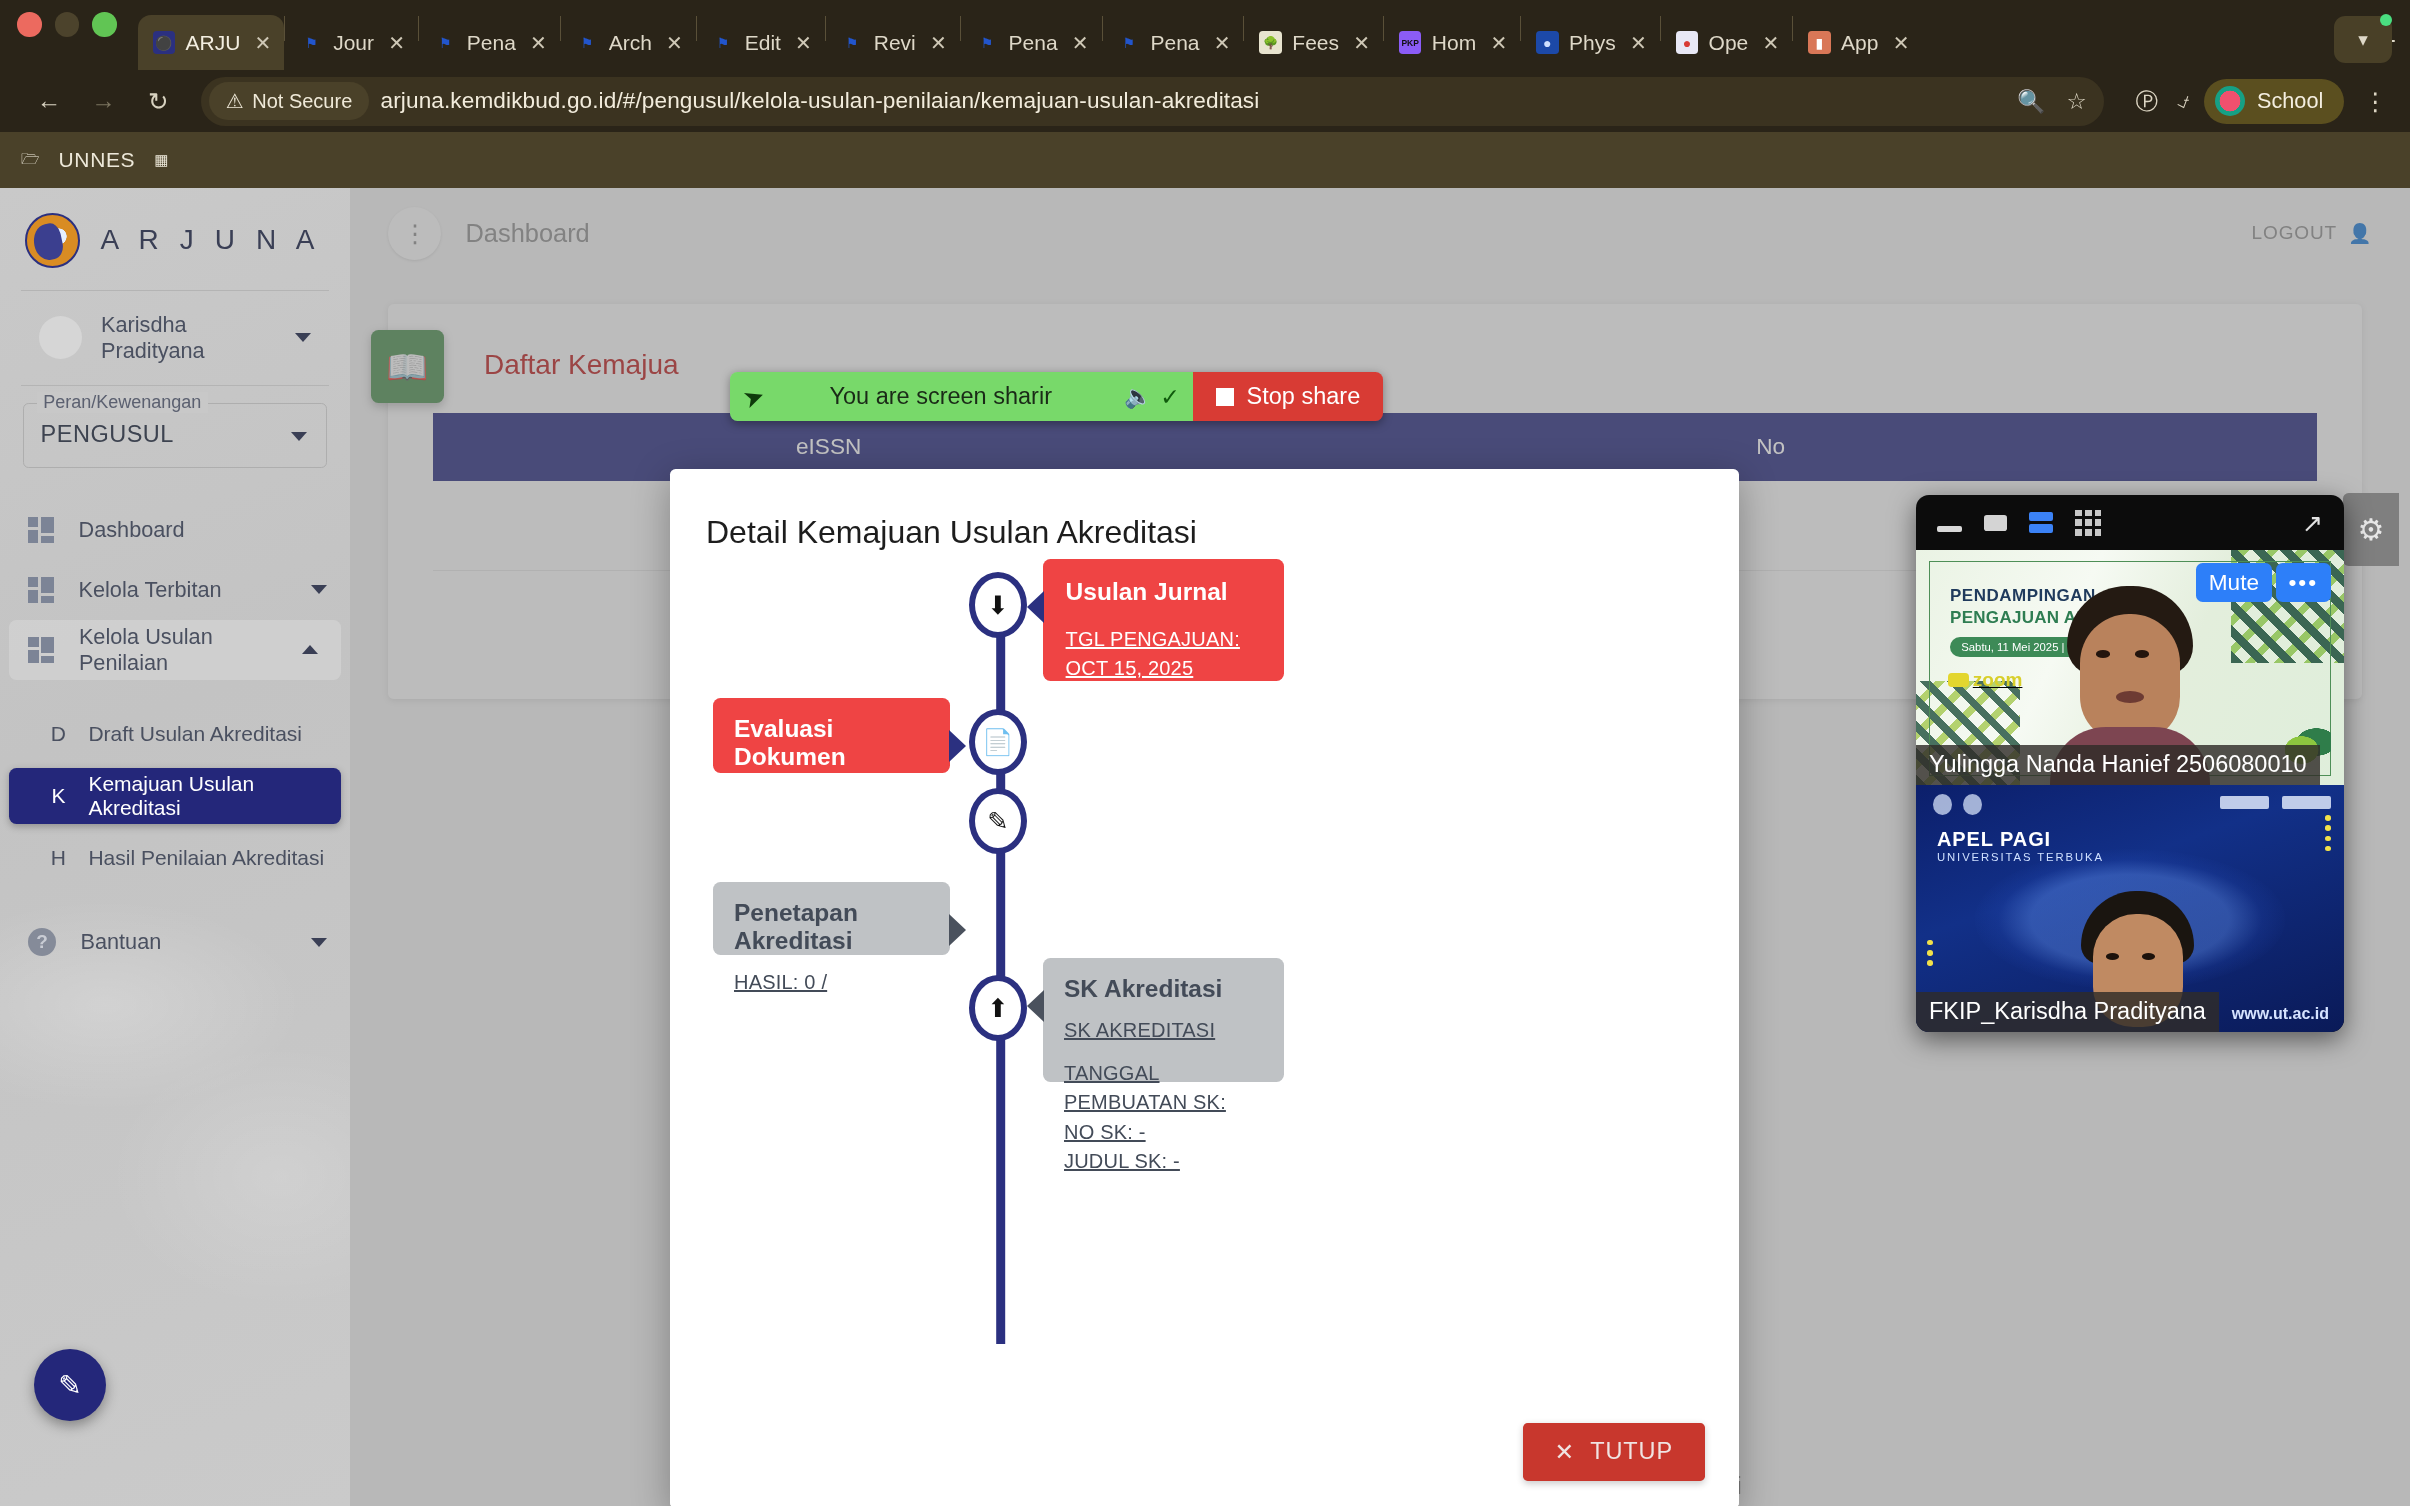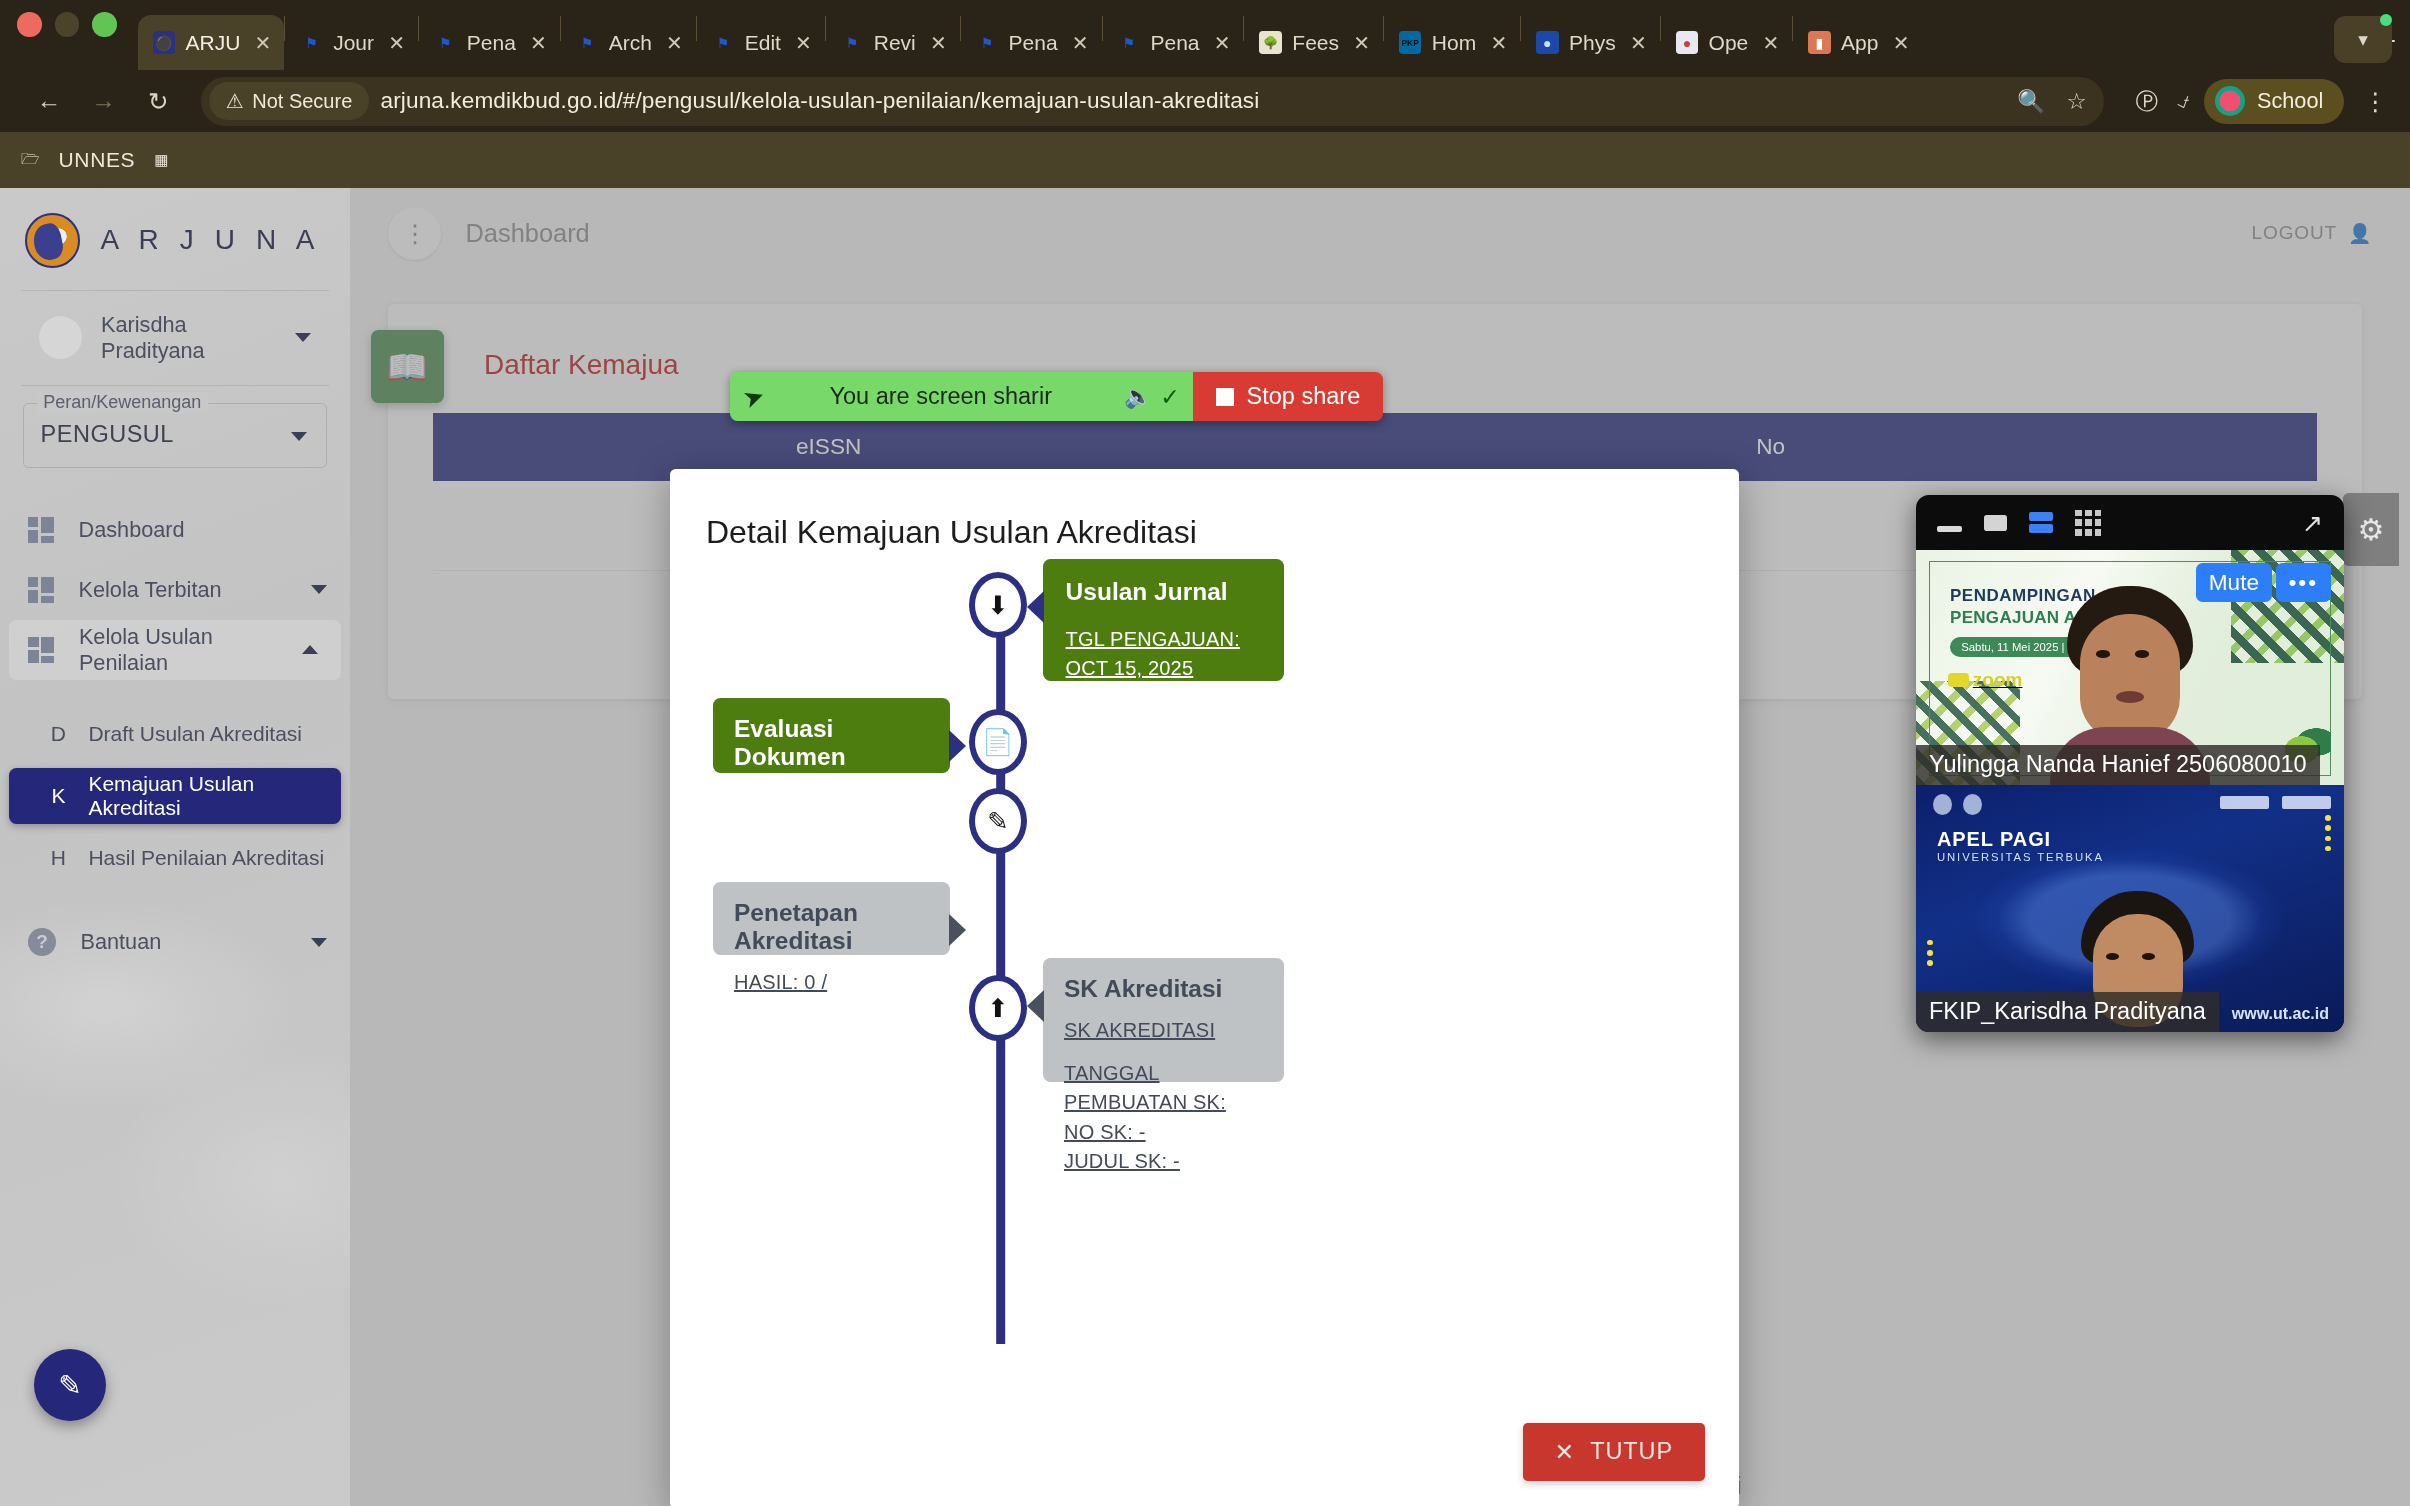"PKP" span.favicon { background: #0369a1 -> #8b5cf6 }
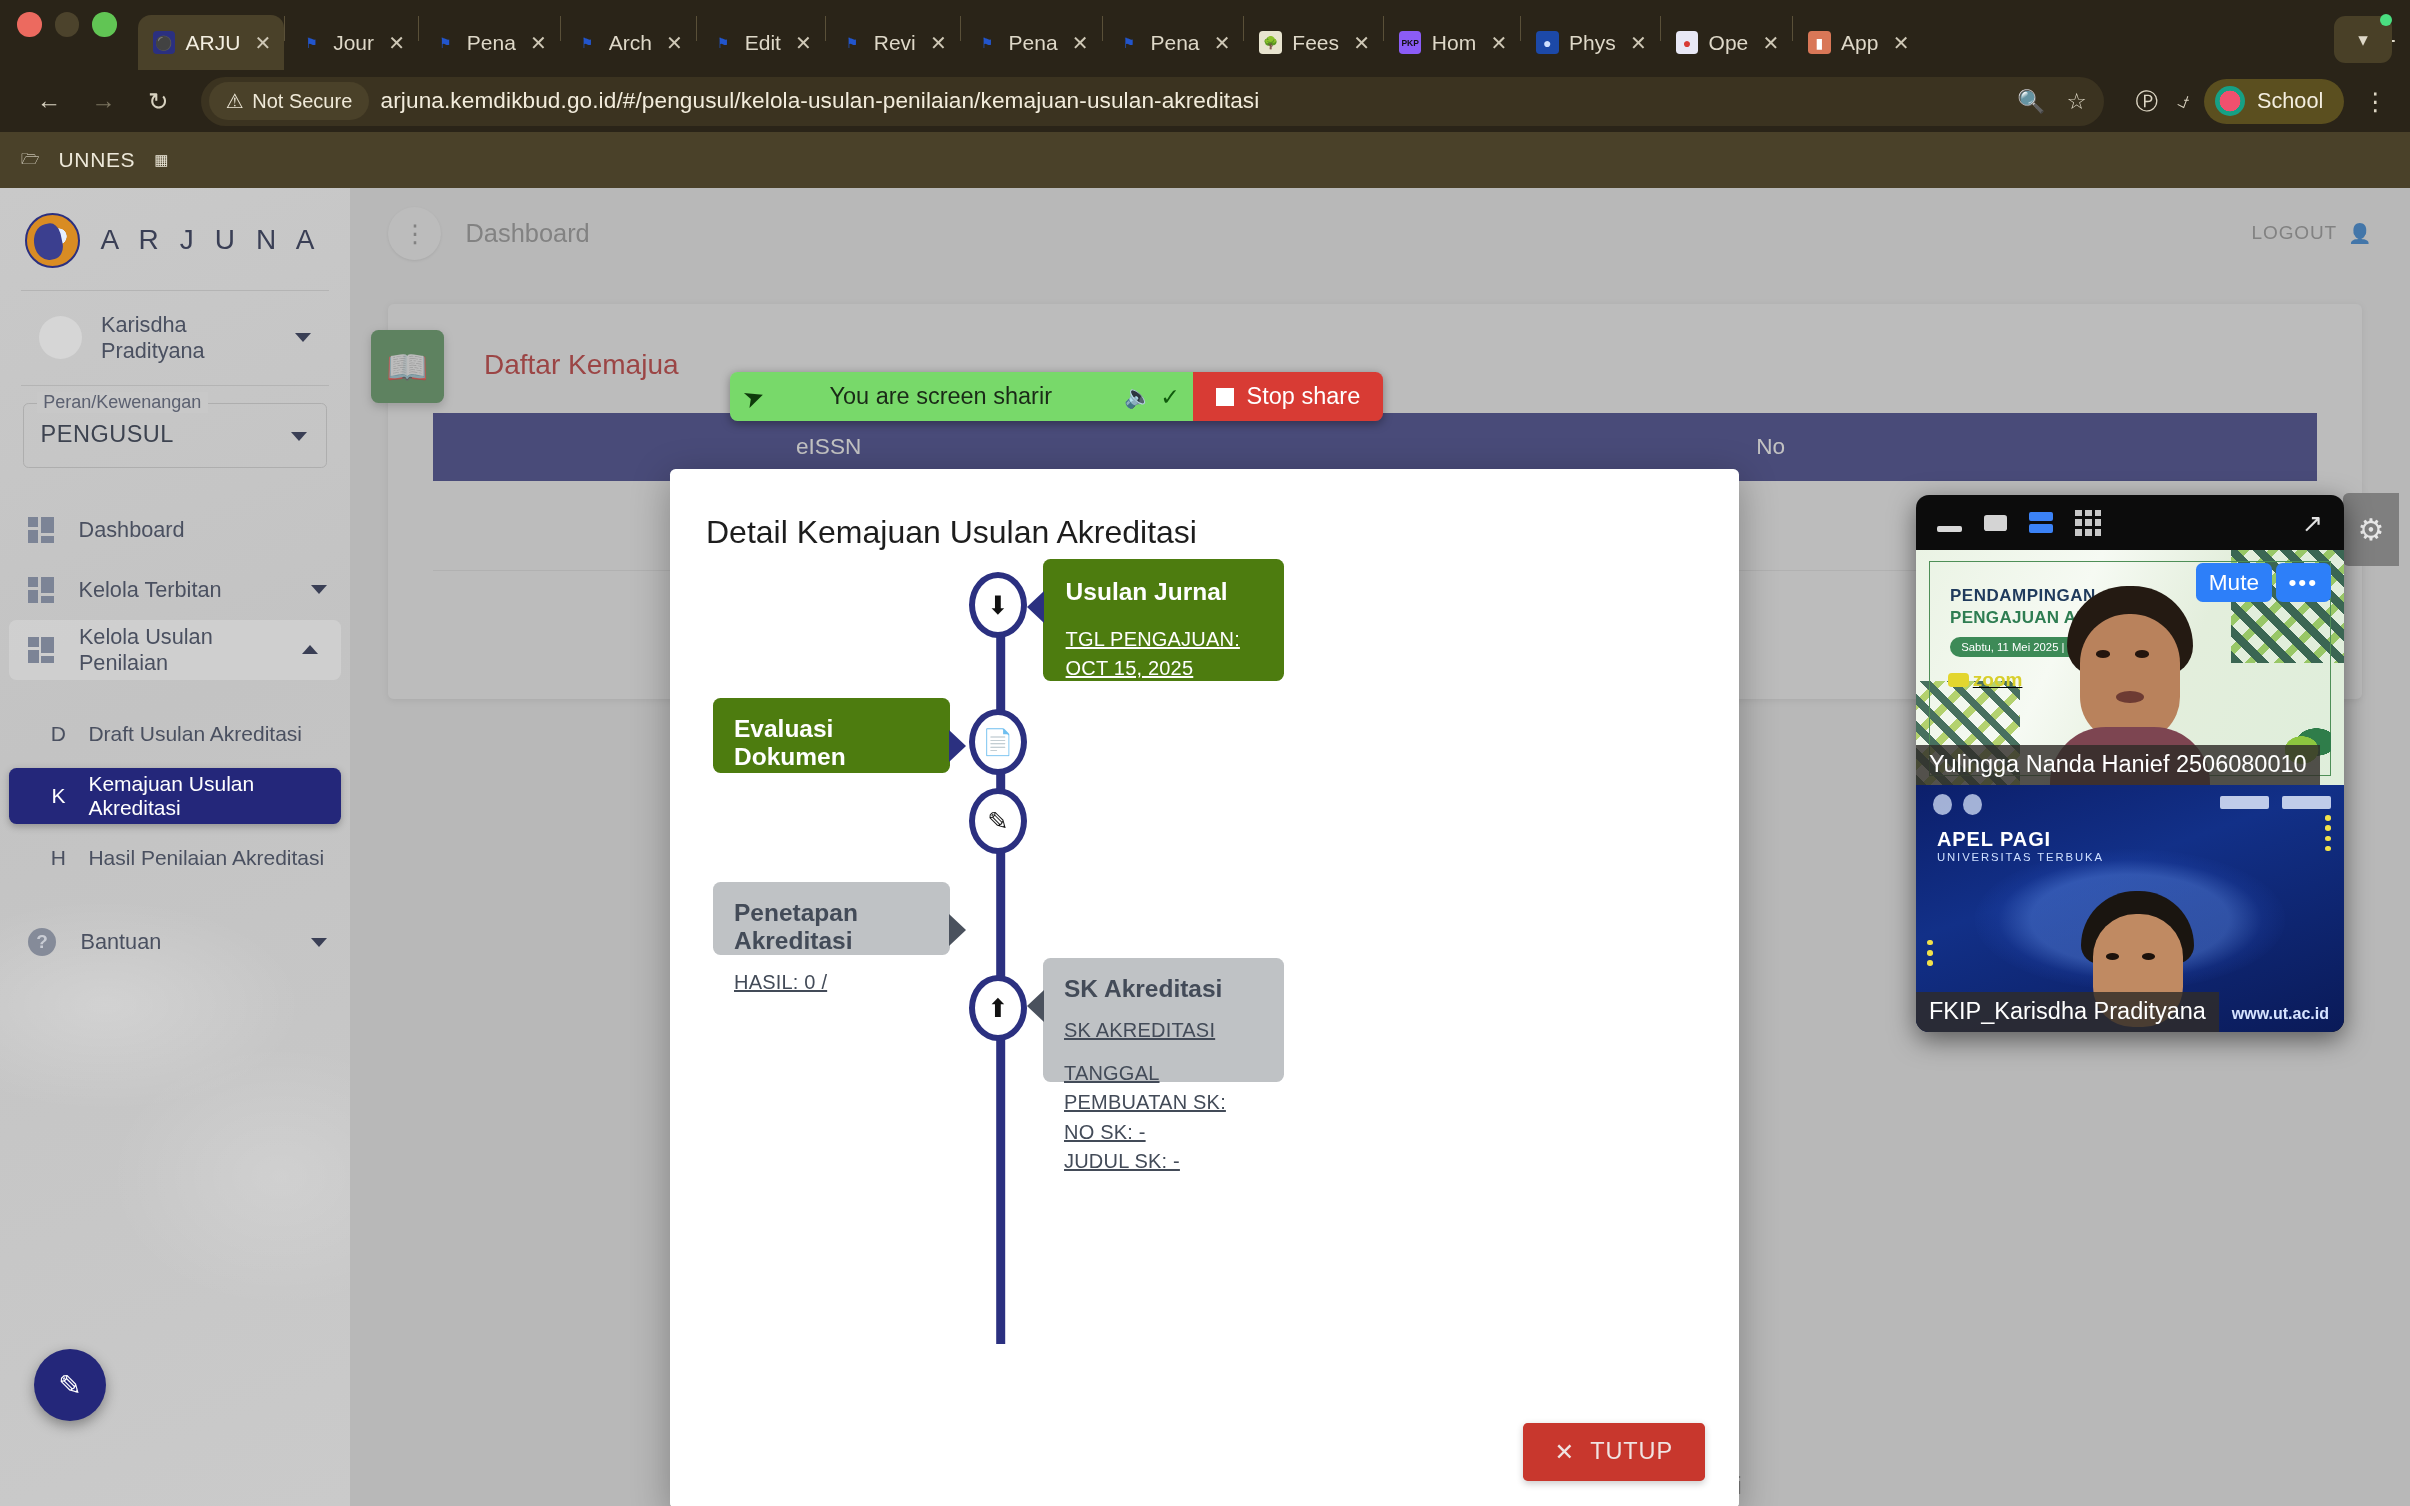"Usulan Jurnal" .bubble.blue { background: #4d7c0f -> #ef4444 }
